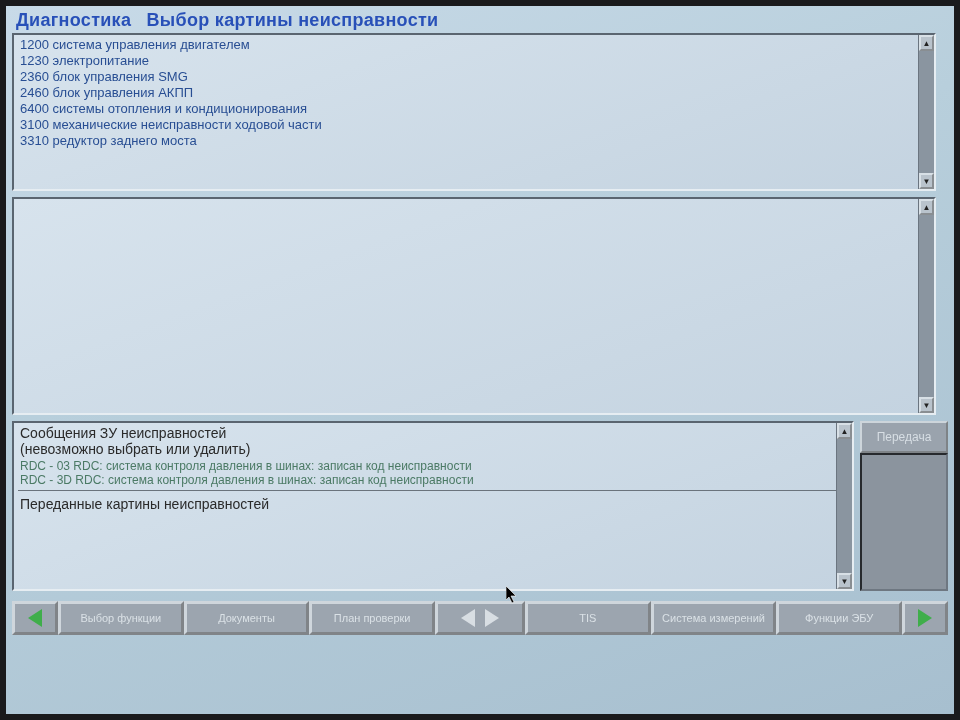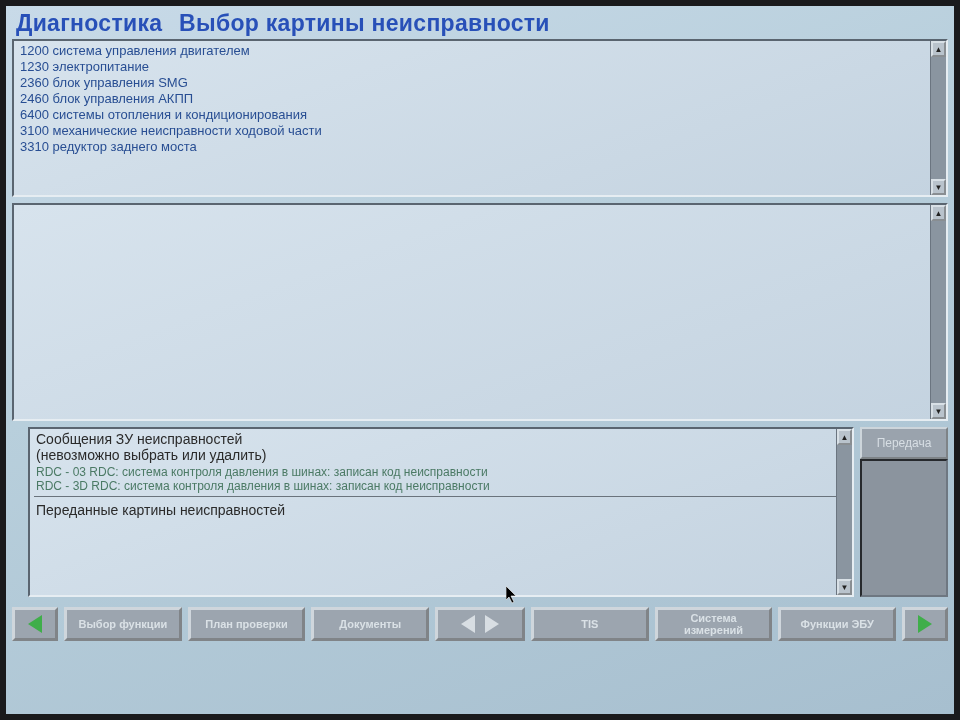"Диагностика Выбор картины неисправности" .title-bar { font-size: 23px -> 18px }
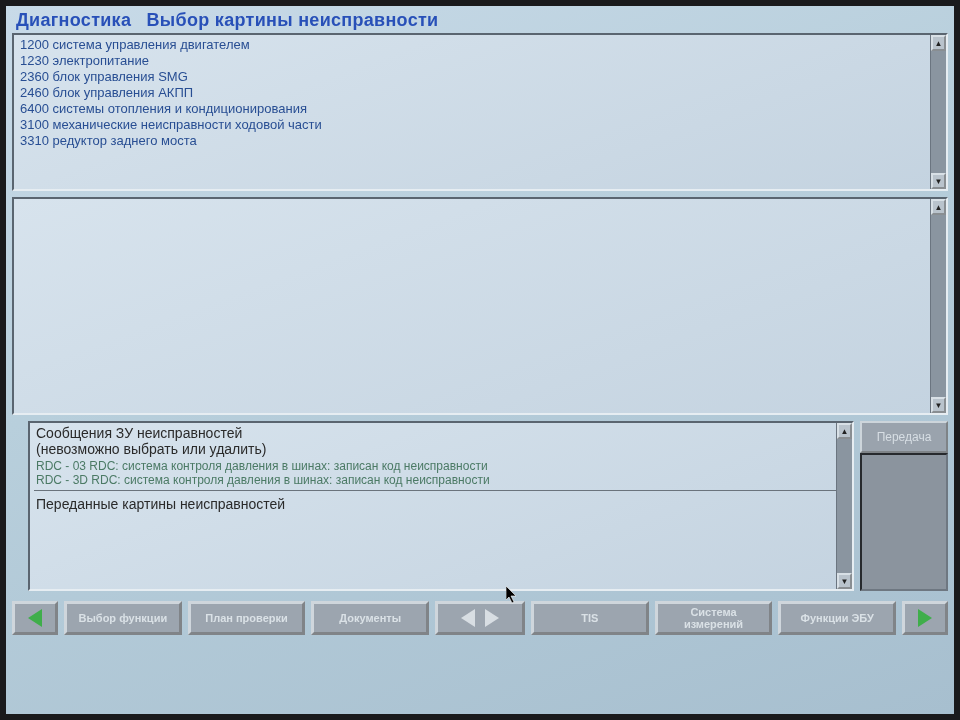"1200 система управления двигателем" .panel { margin: 0 6px 6px 6px -> 0 18px 6px 6px }
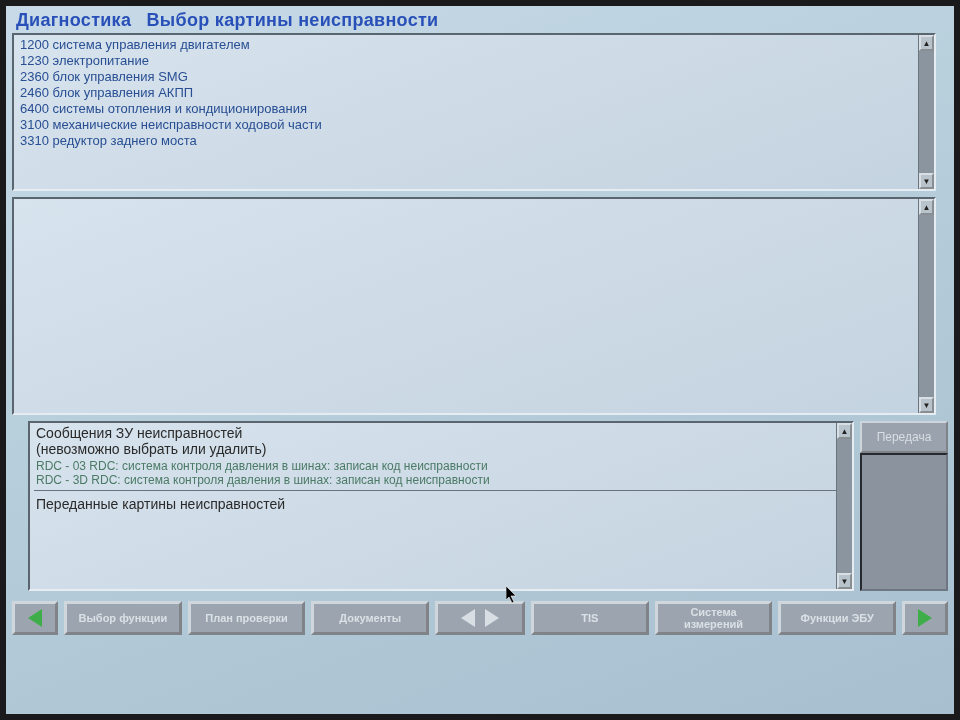"Сообщения ЗУ неисправностей" .lower-row { margin: 0 6px 6px 22px -> 0 6px 6px 6px }
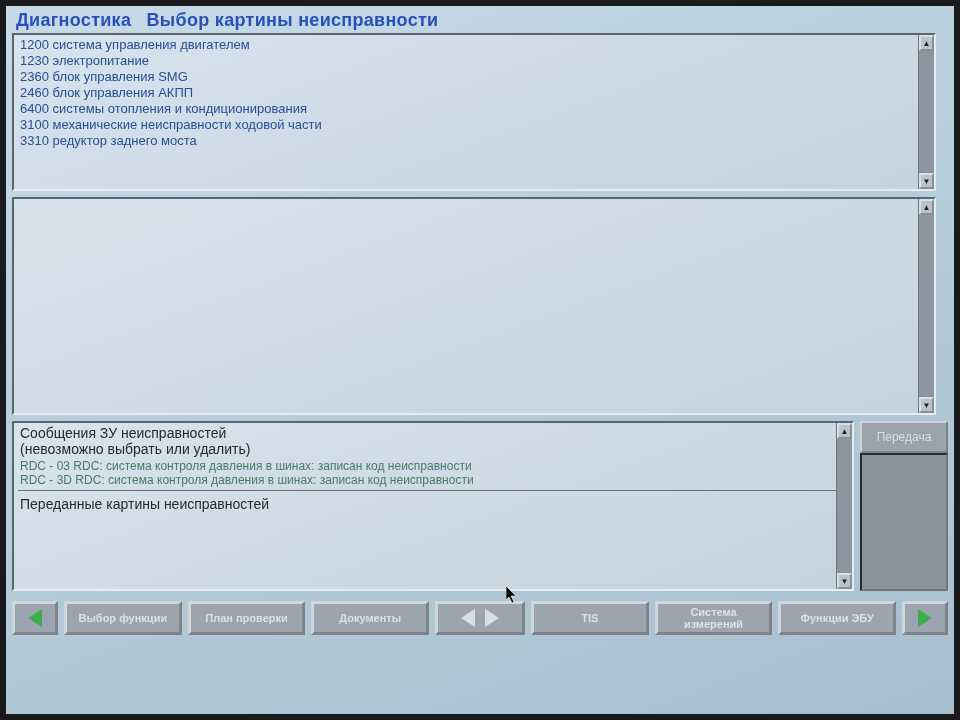"Выбор функции" .toolbar { font-weight: bold -> none; gap: 6px -> none }
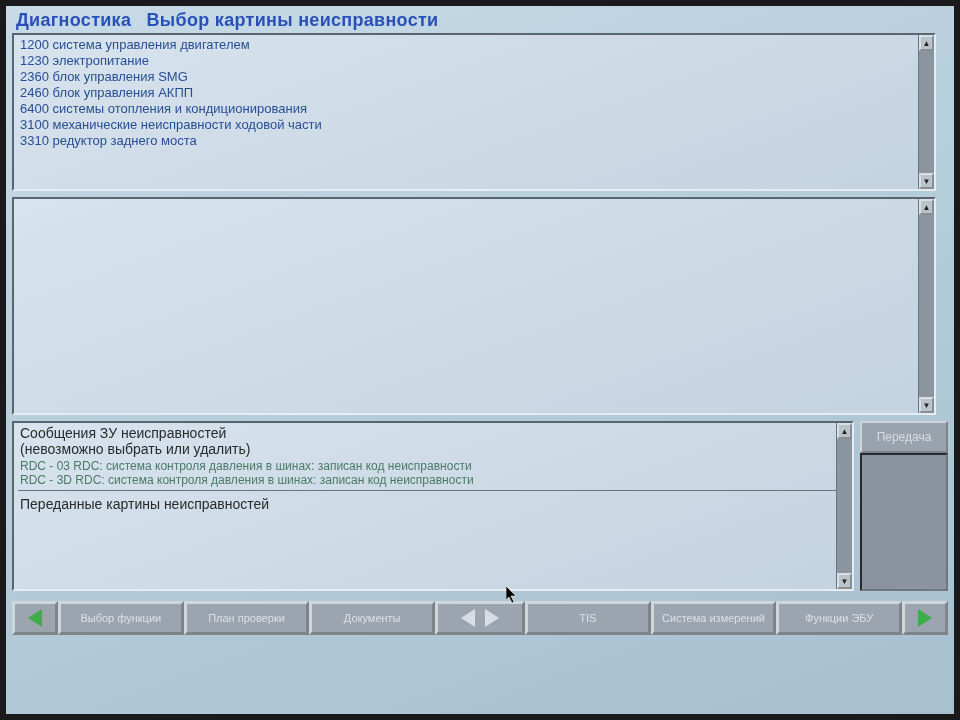"План проверки" div.tbtn { order: before "Документы" -> after "Документы" }
